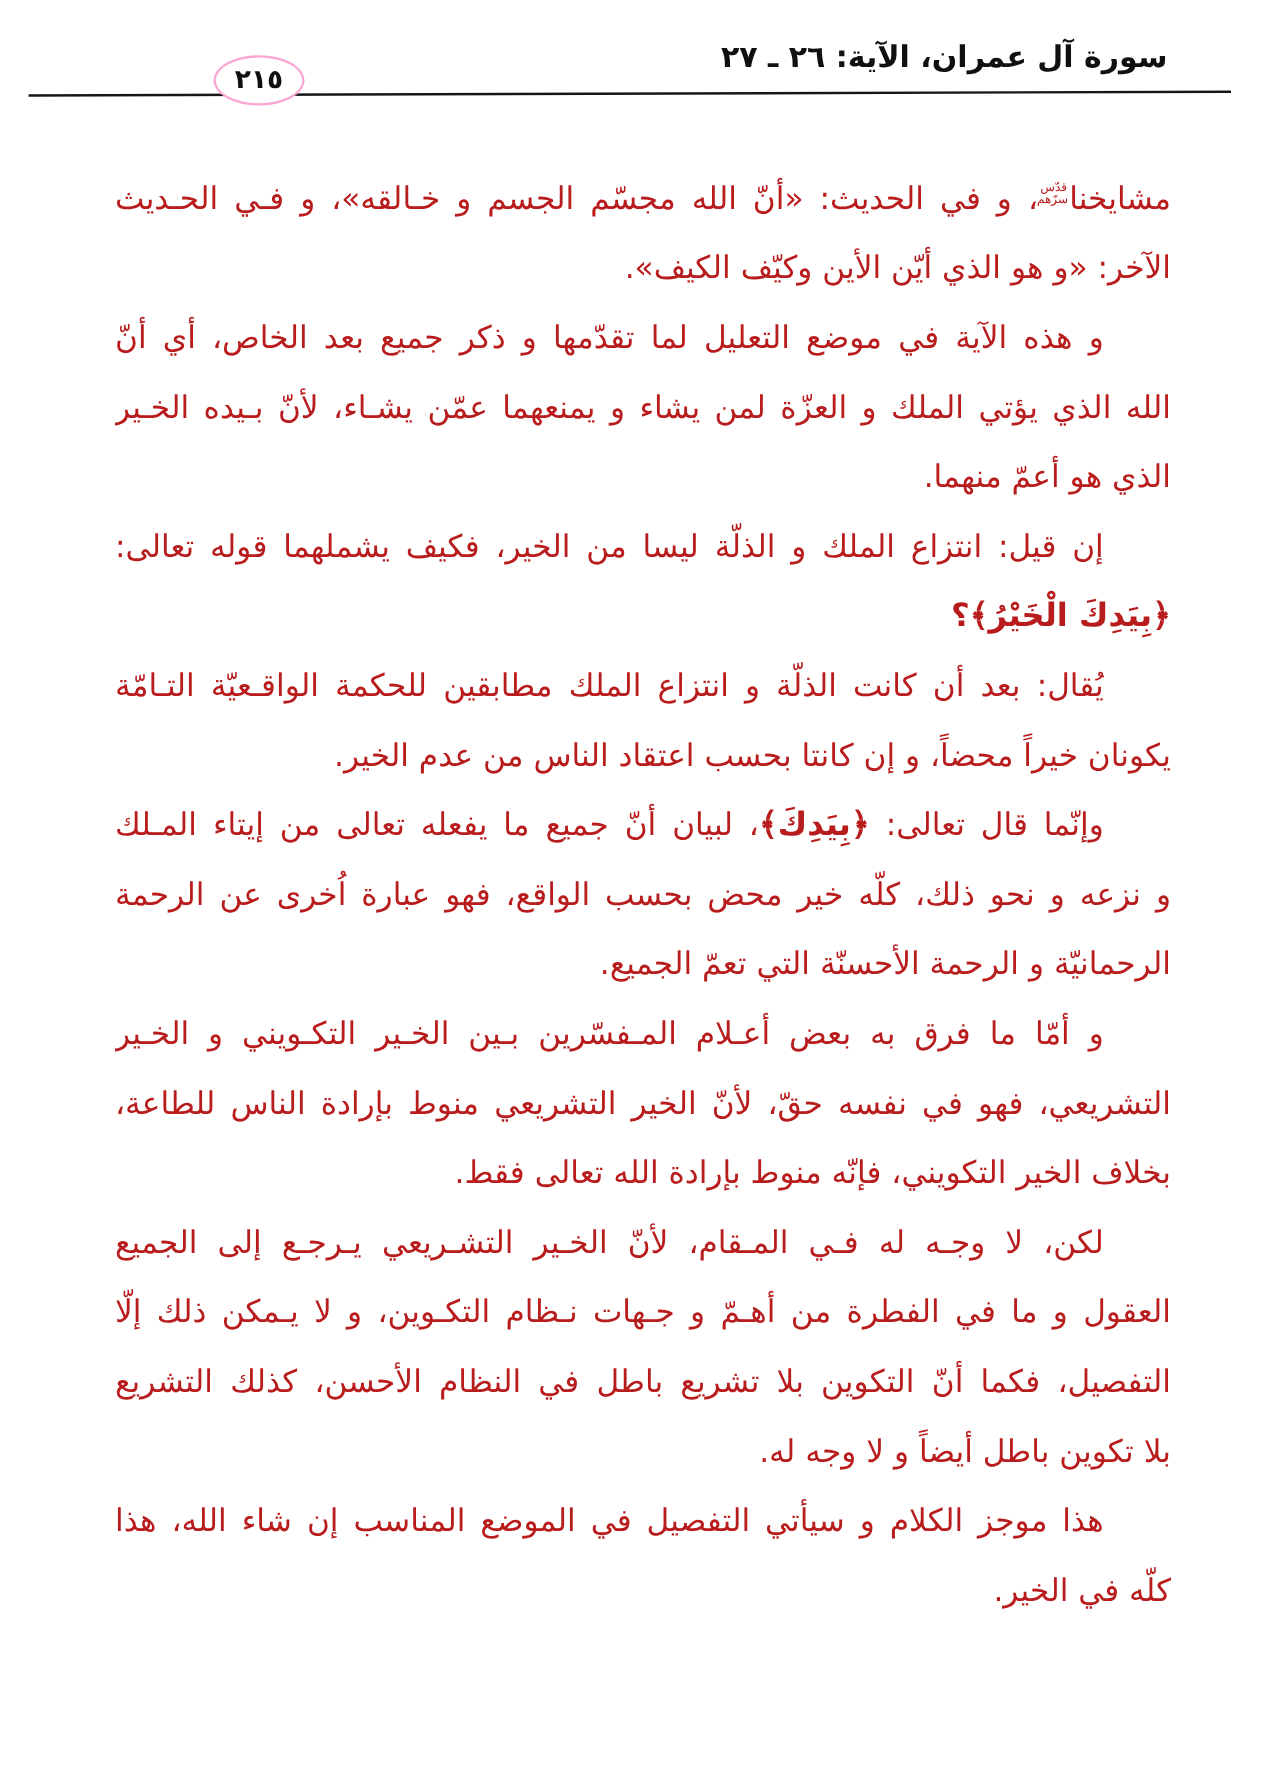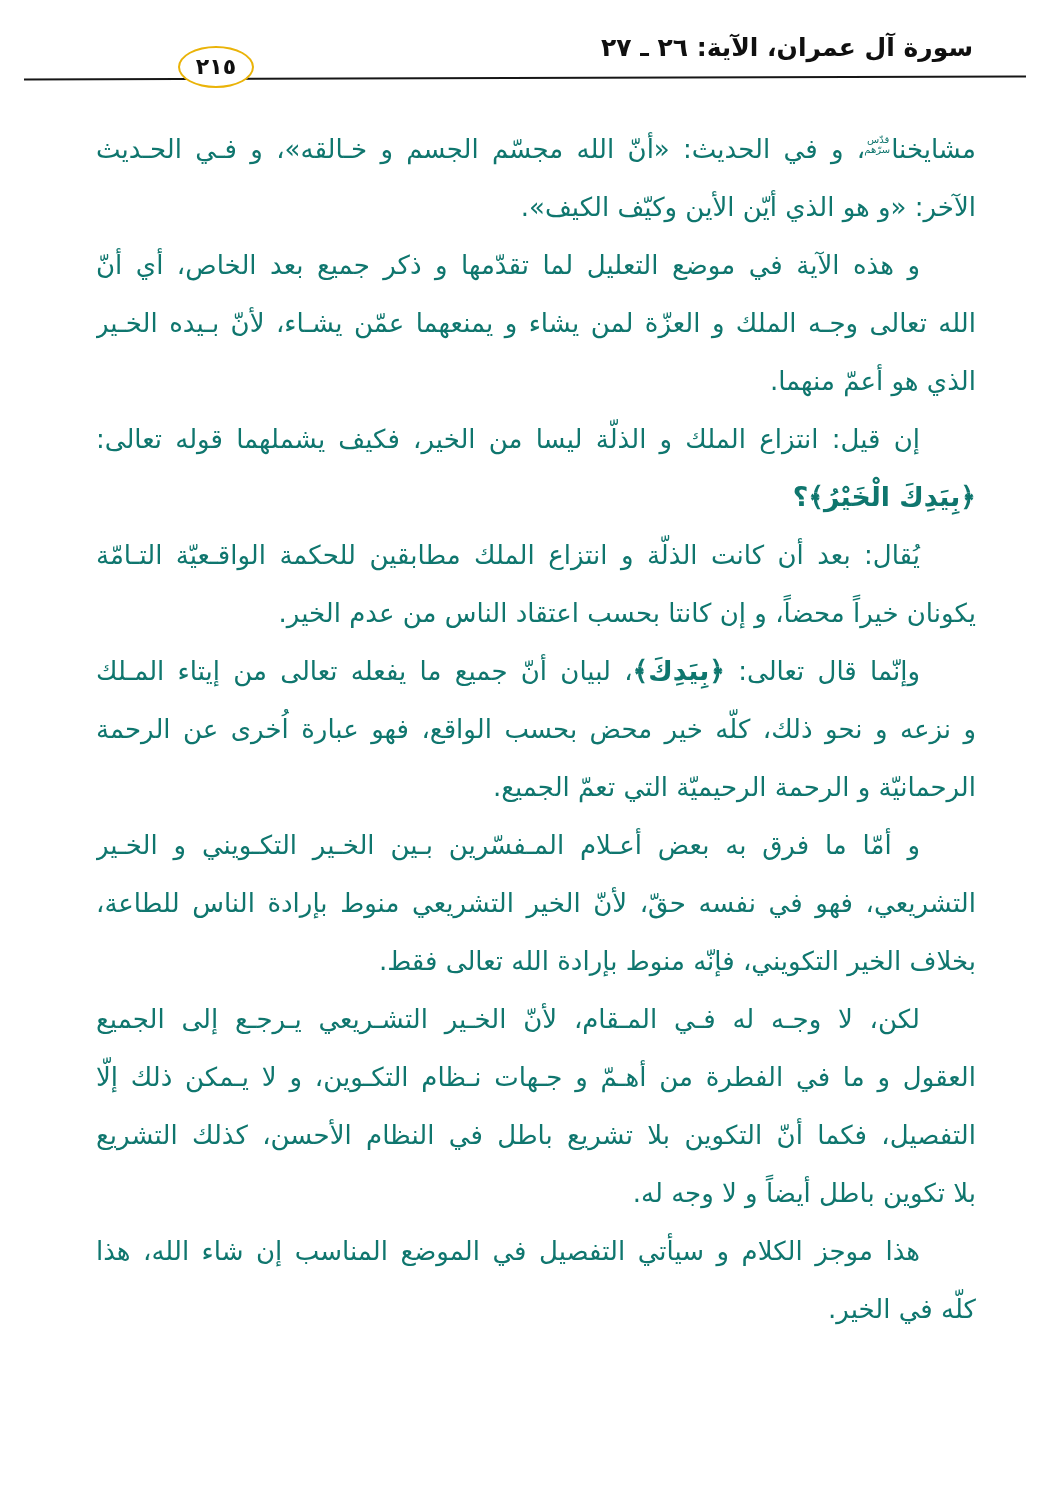"٢١٥" .page-number-oval { border: 2px solid #eab308 -> 2px solid #f9a8d4 }
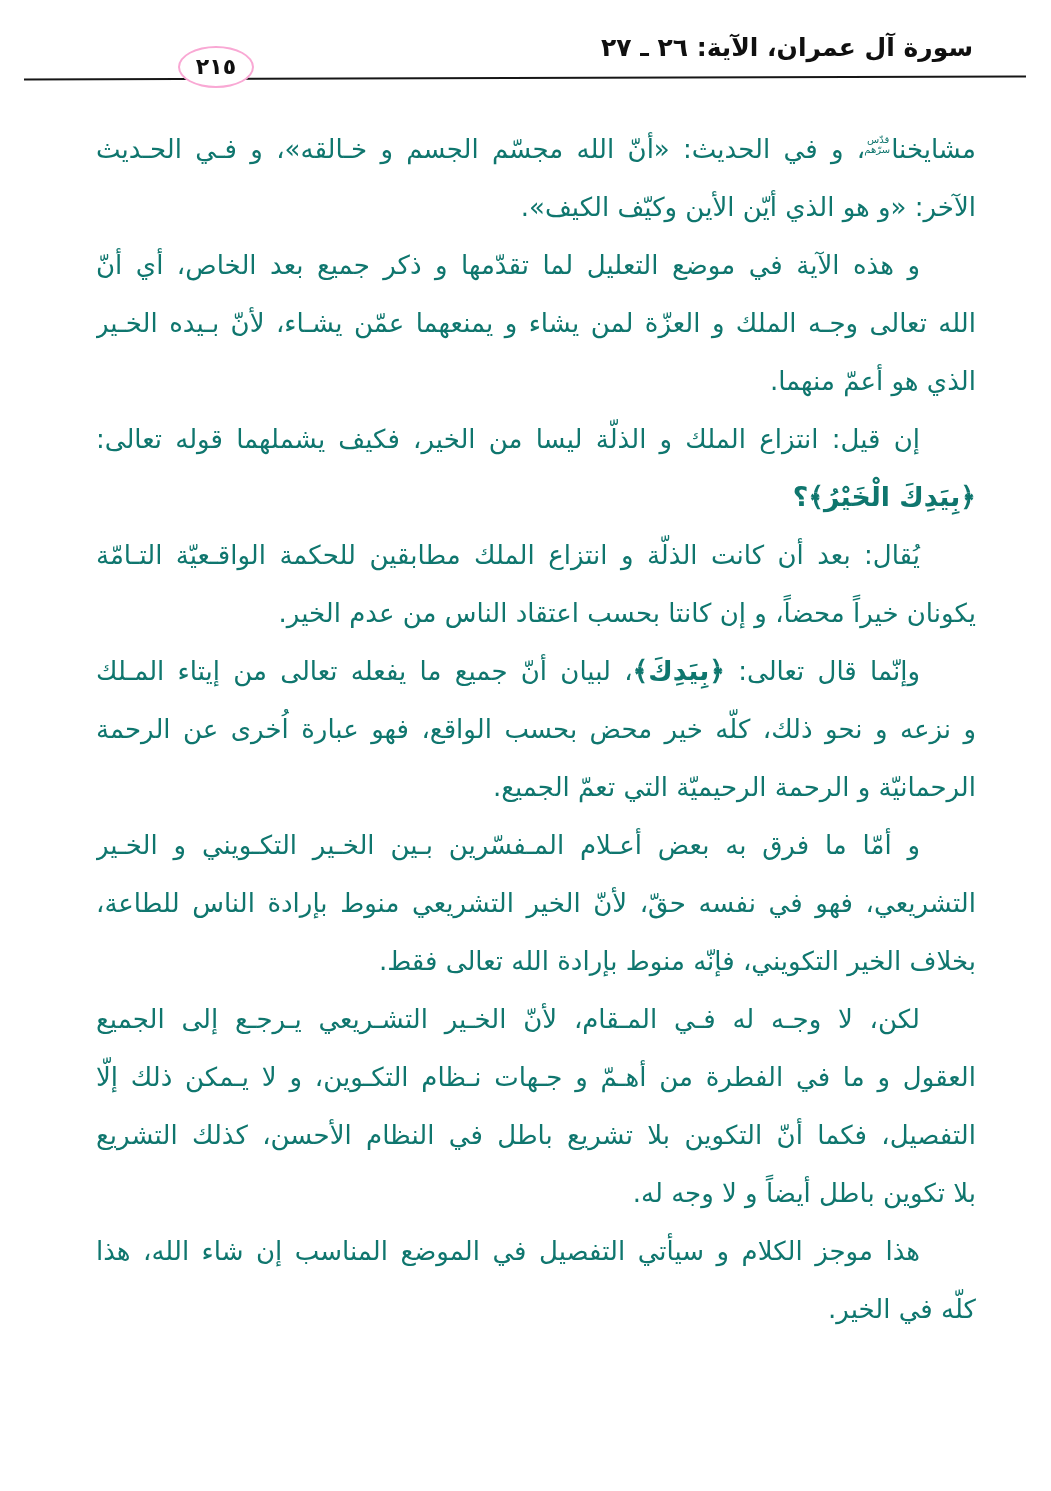"مشايخناقدّس سرّهم، و في الحديث:" .body-text { color: #0f766e -> #b91c1c; top: 120px -> 137px }
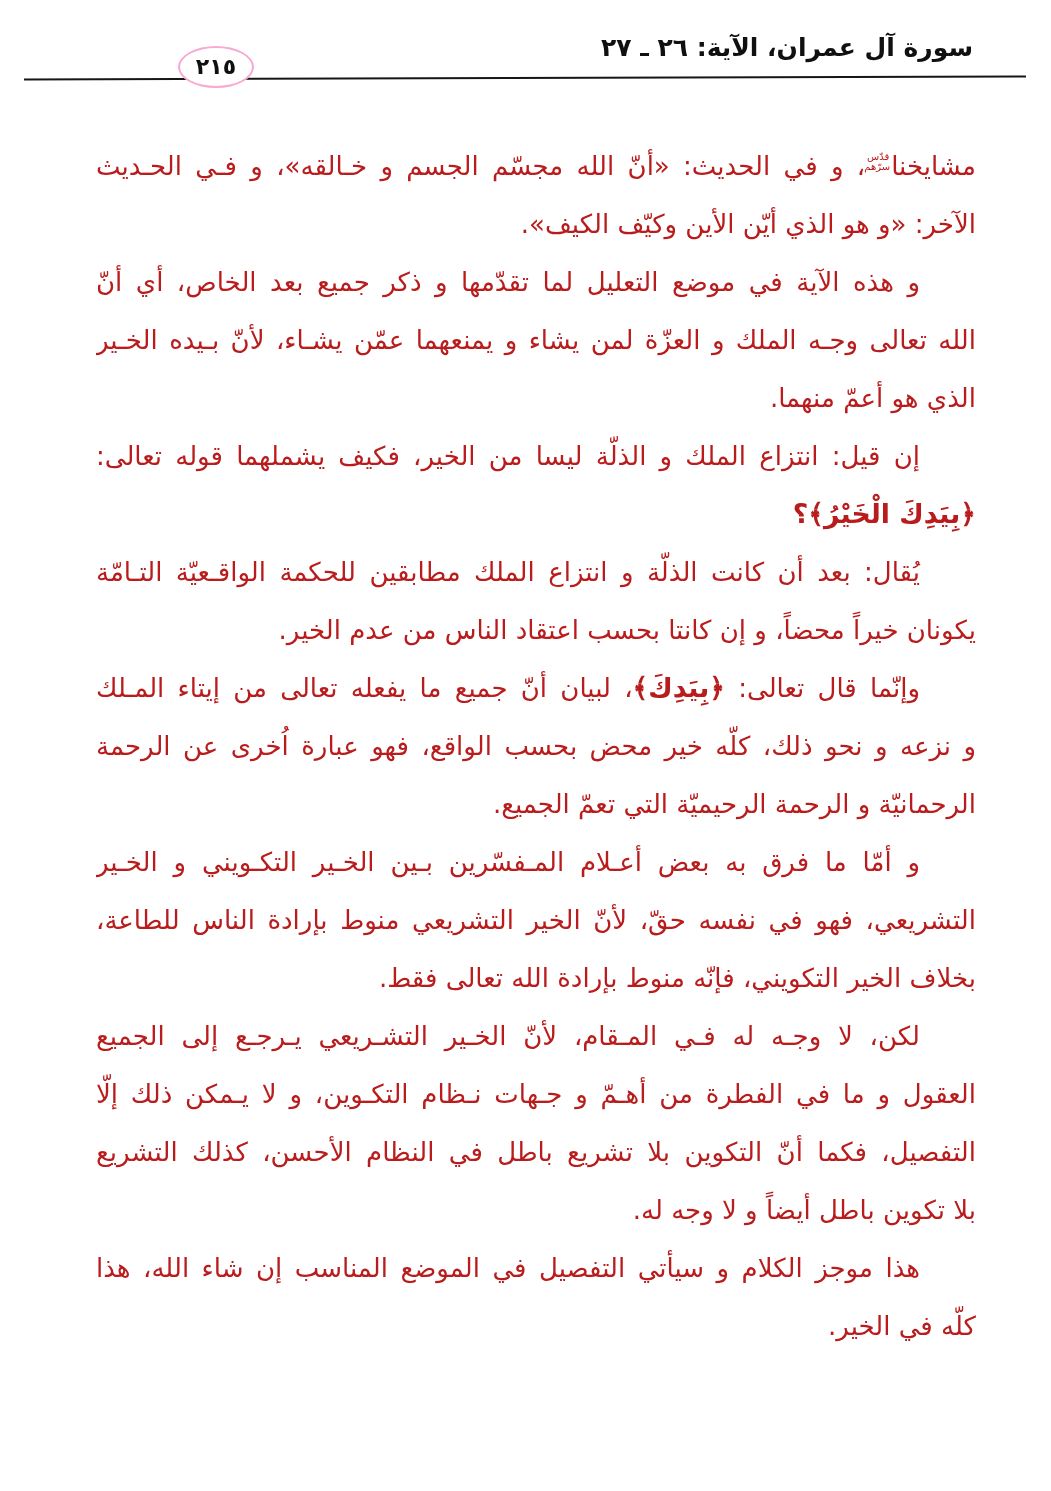"الله تعالى وجـه الملك و" span { text: تعالى وجـه -> الذي يؤتي }
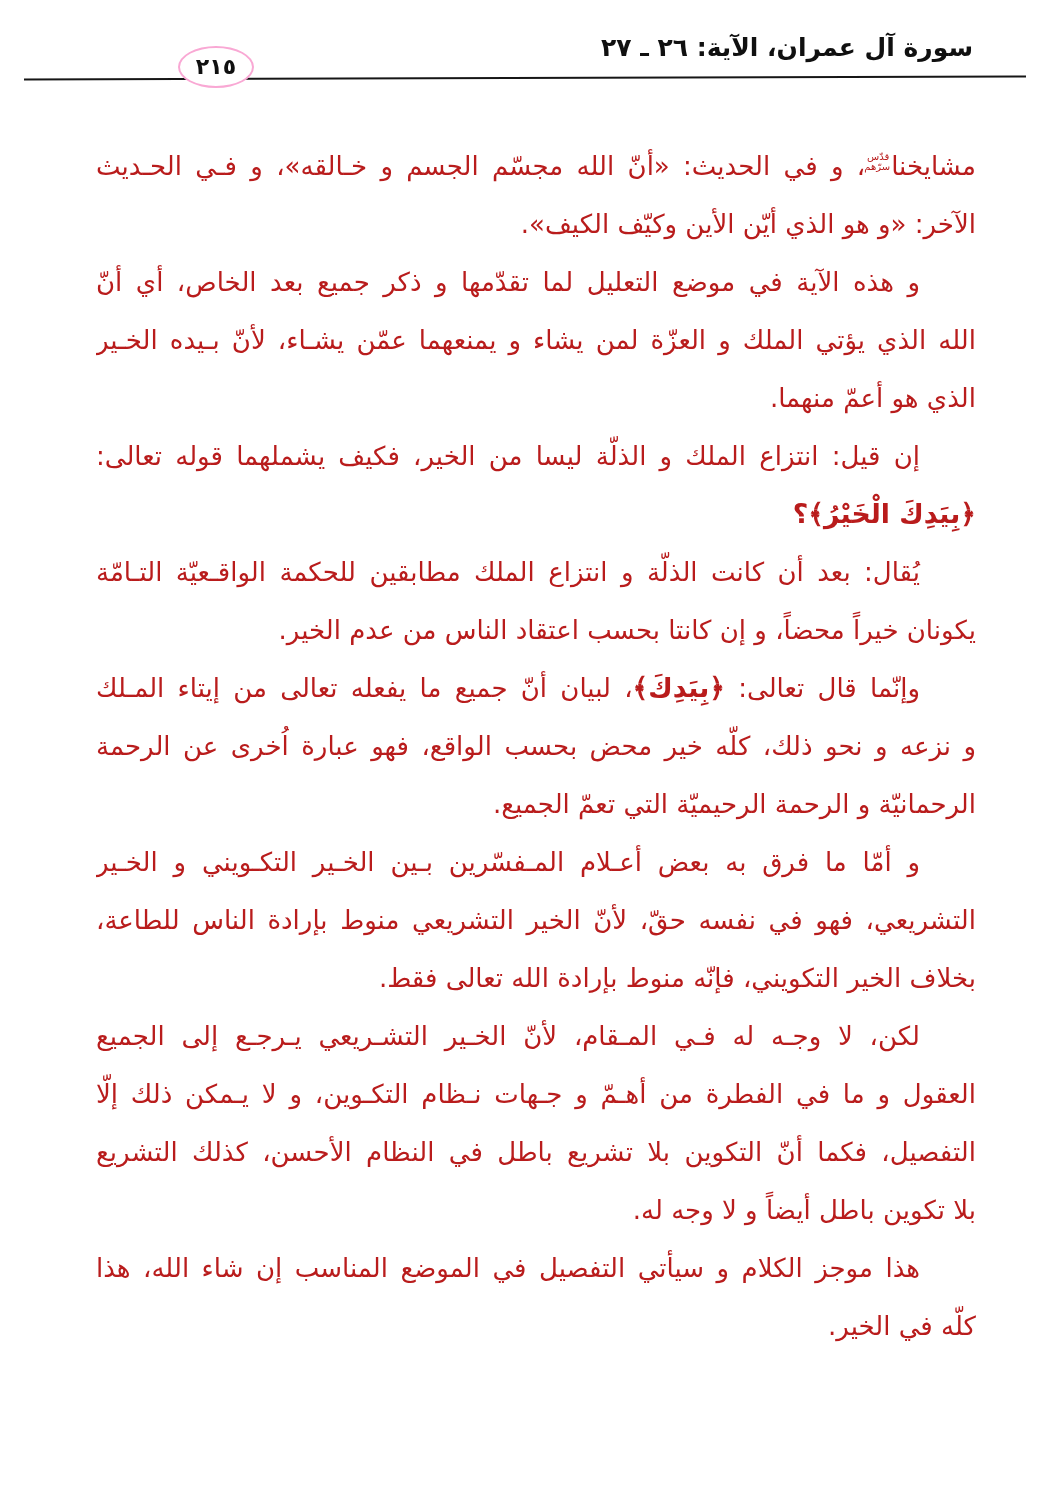"الرحمانيّة و الرحمة الرحيميّة التي" span { text: الرحيميّة -> الأحسنّة }
